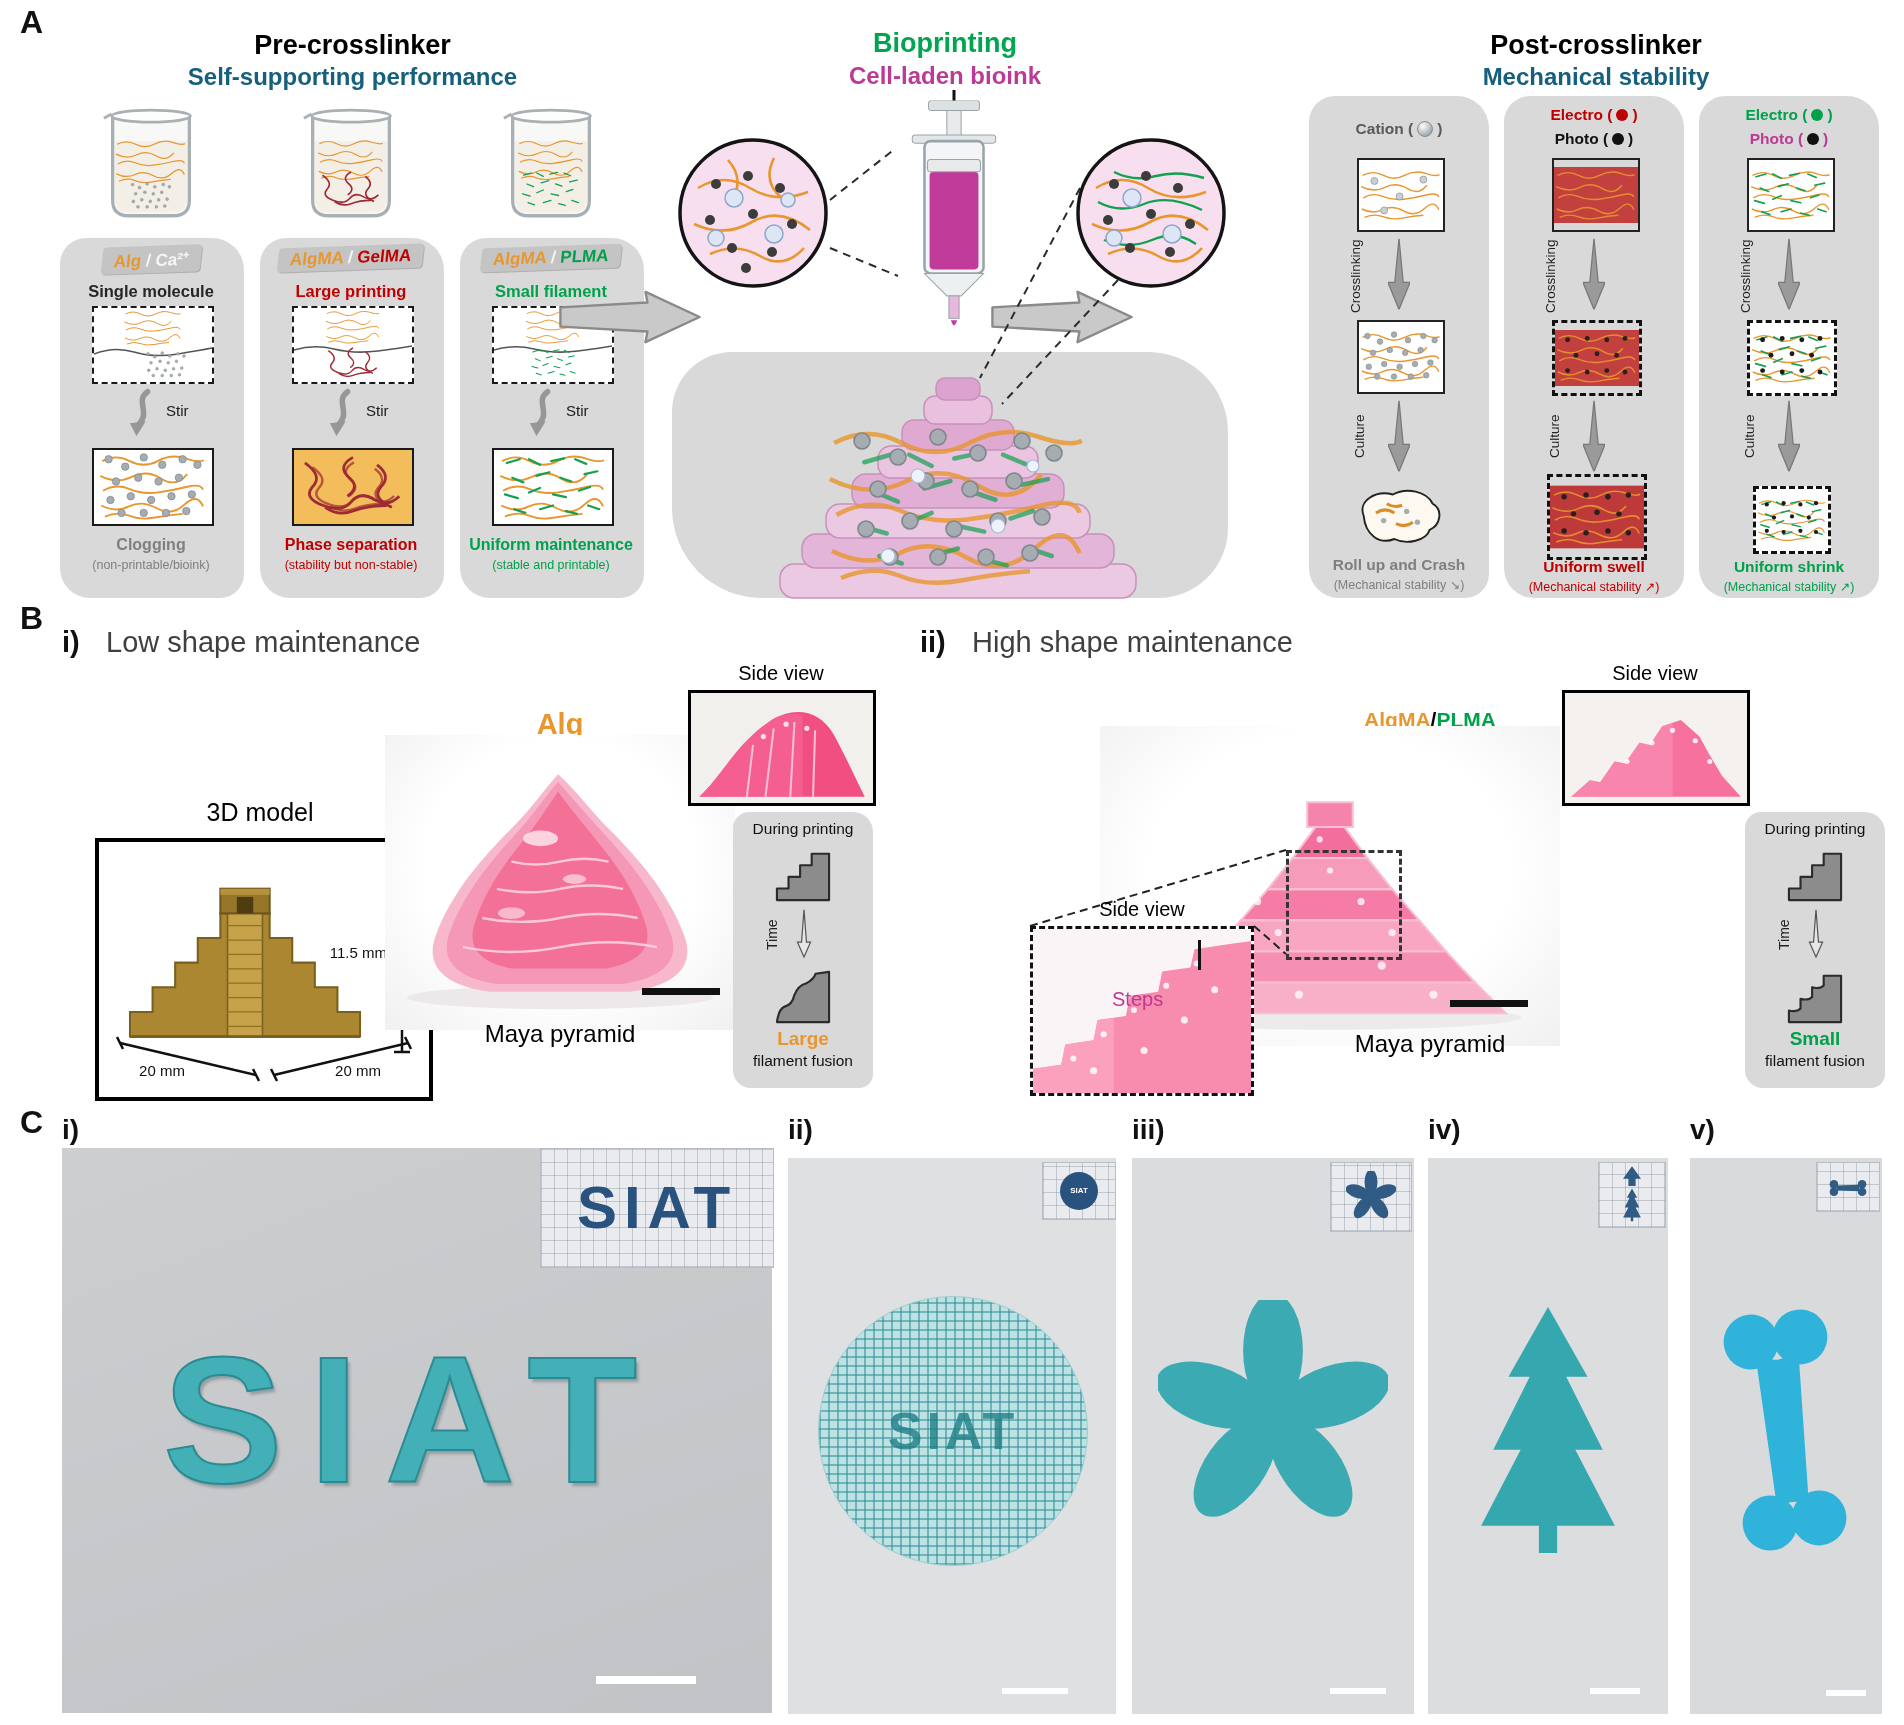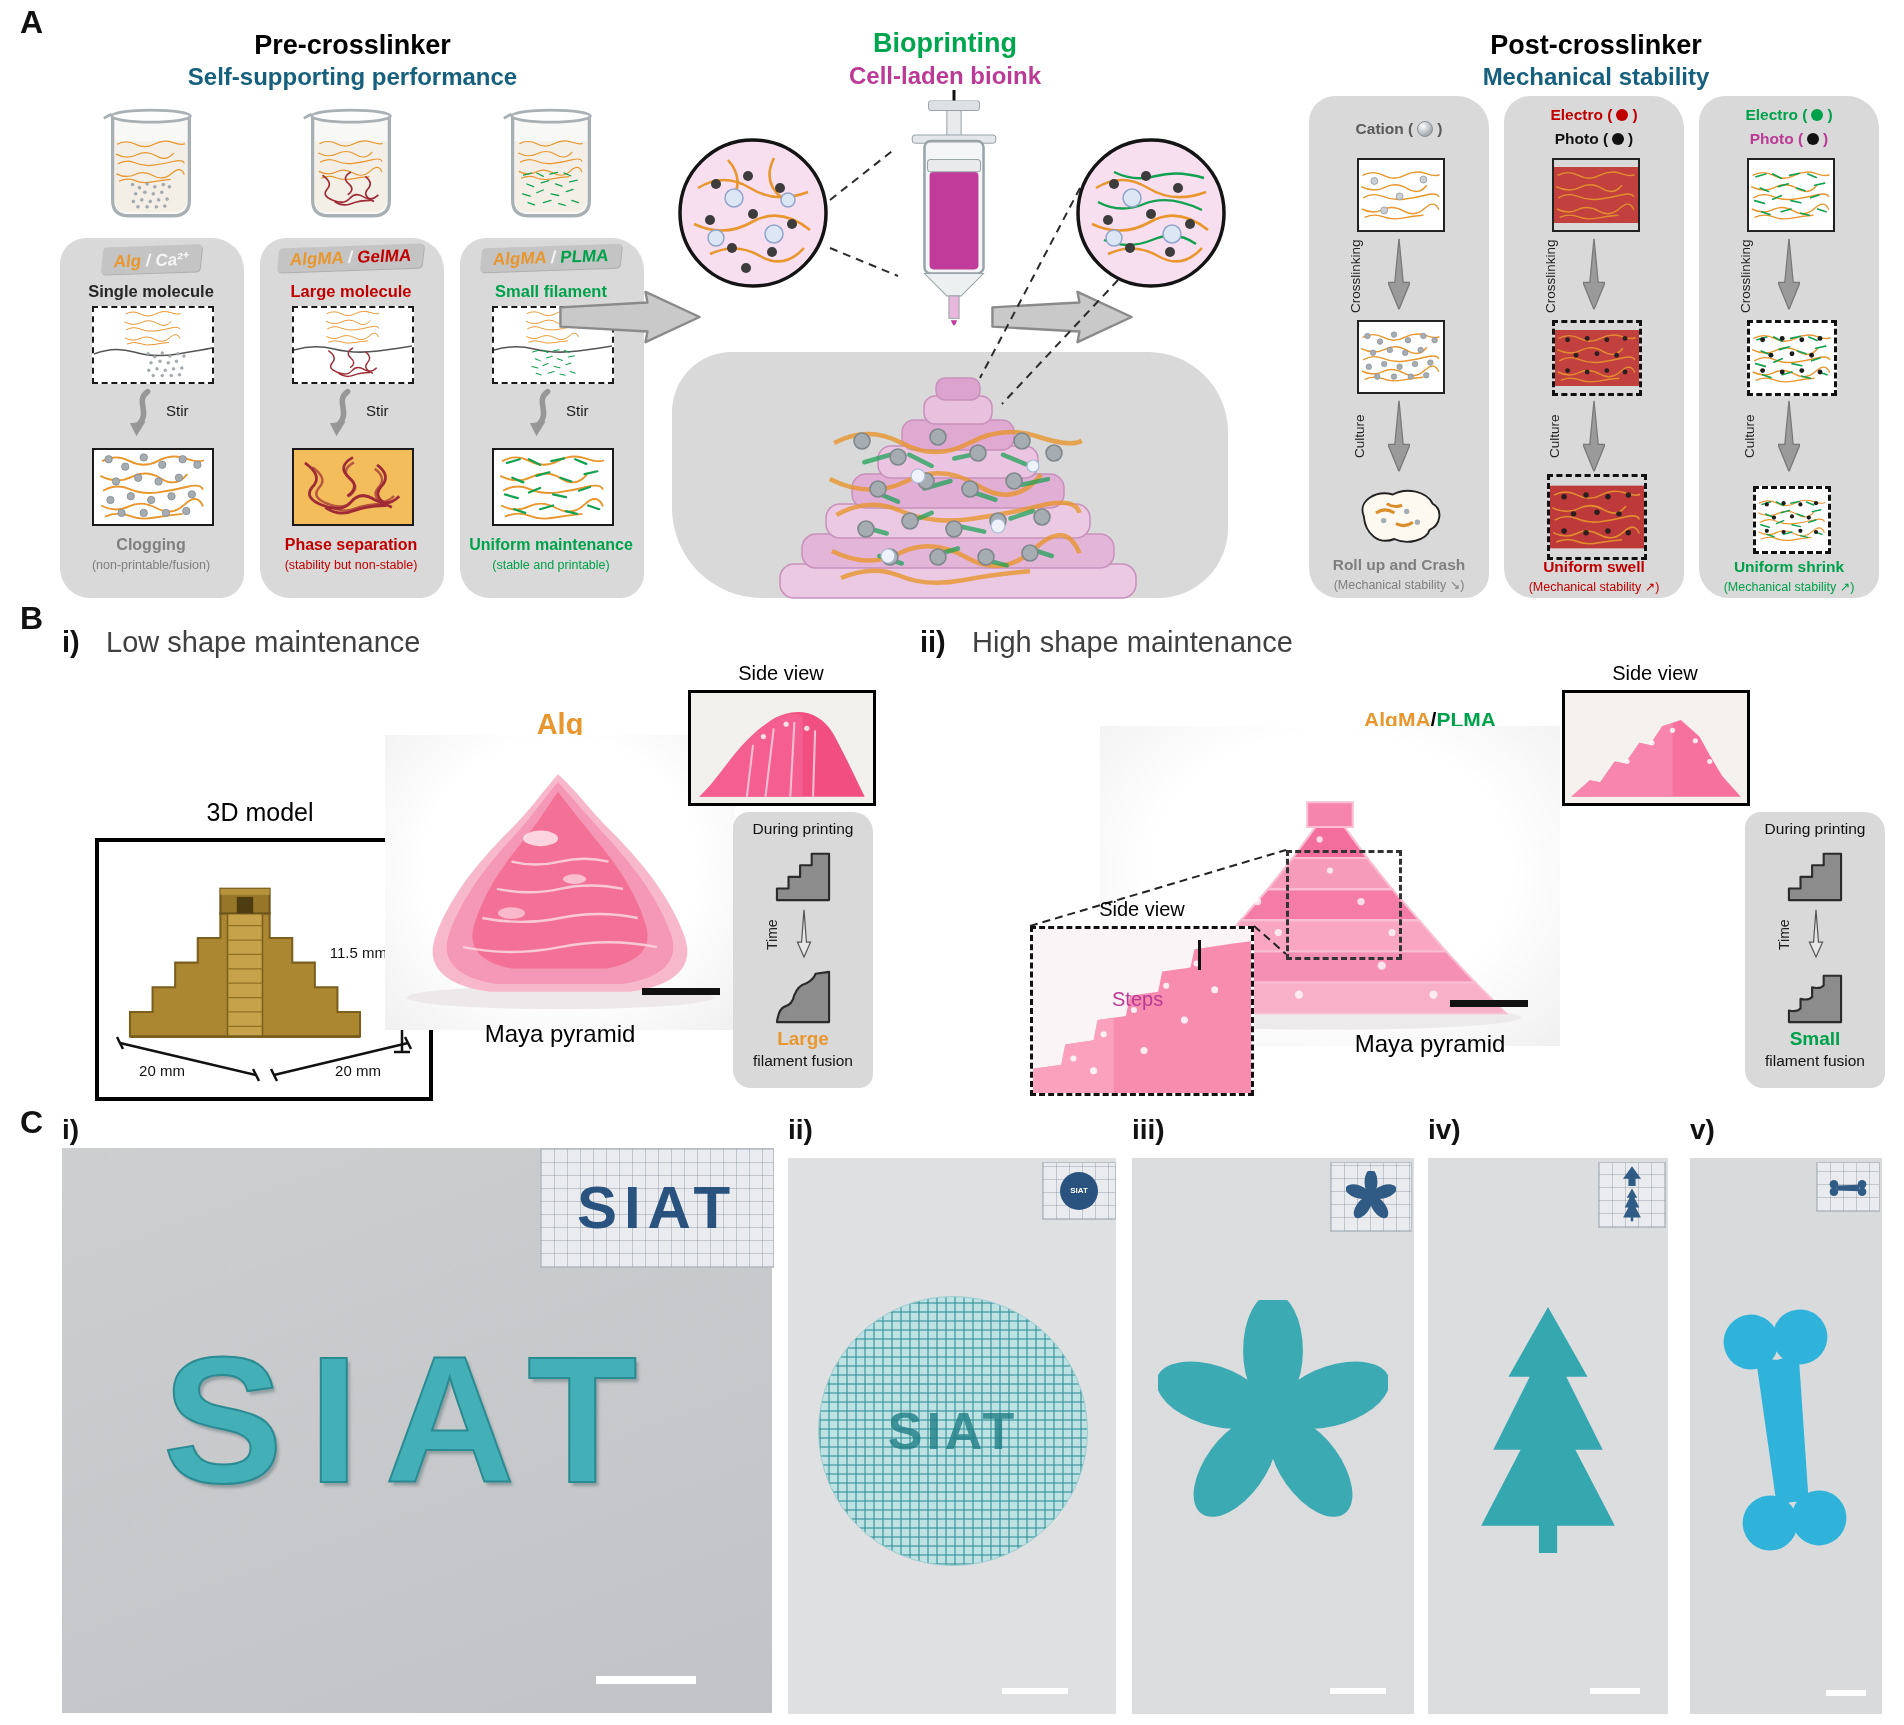"Large molecule" div.abs { text: molecule -> printing }
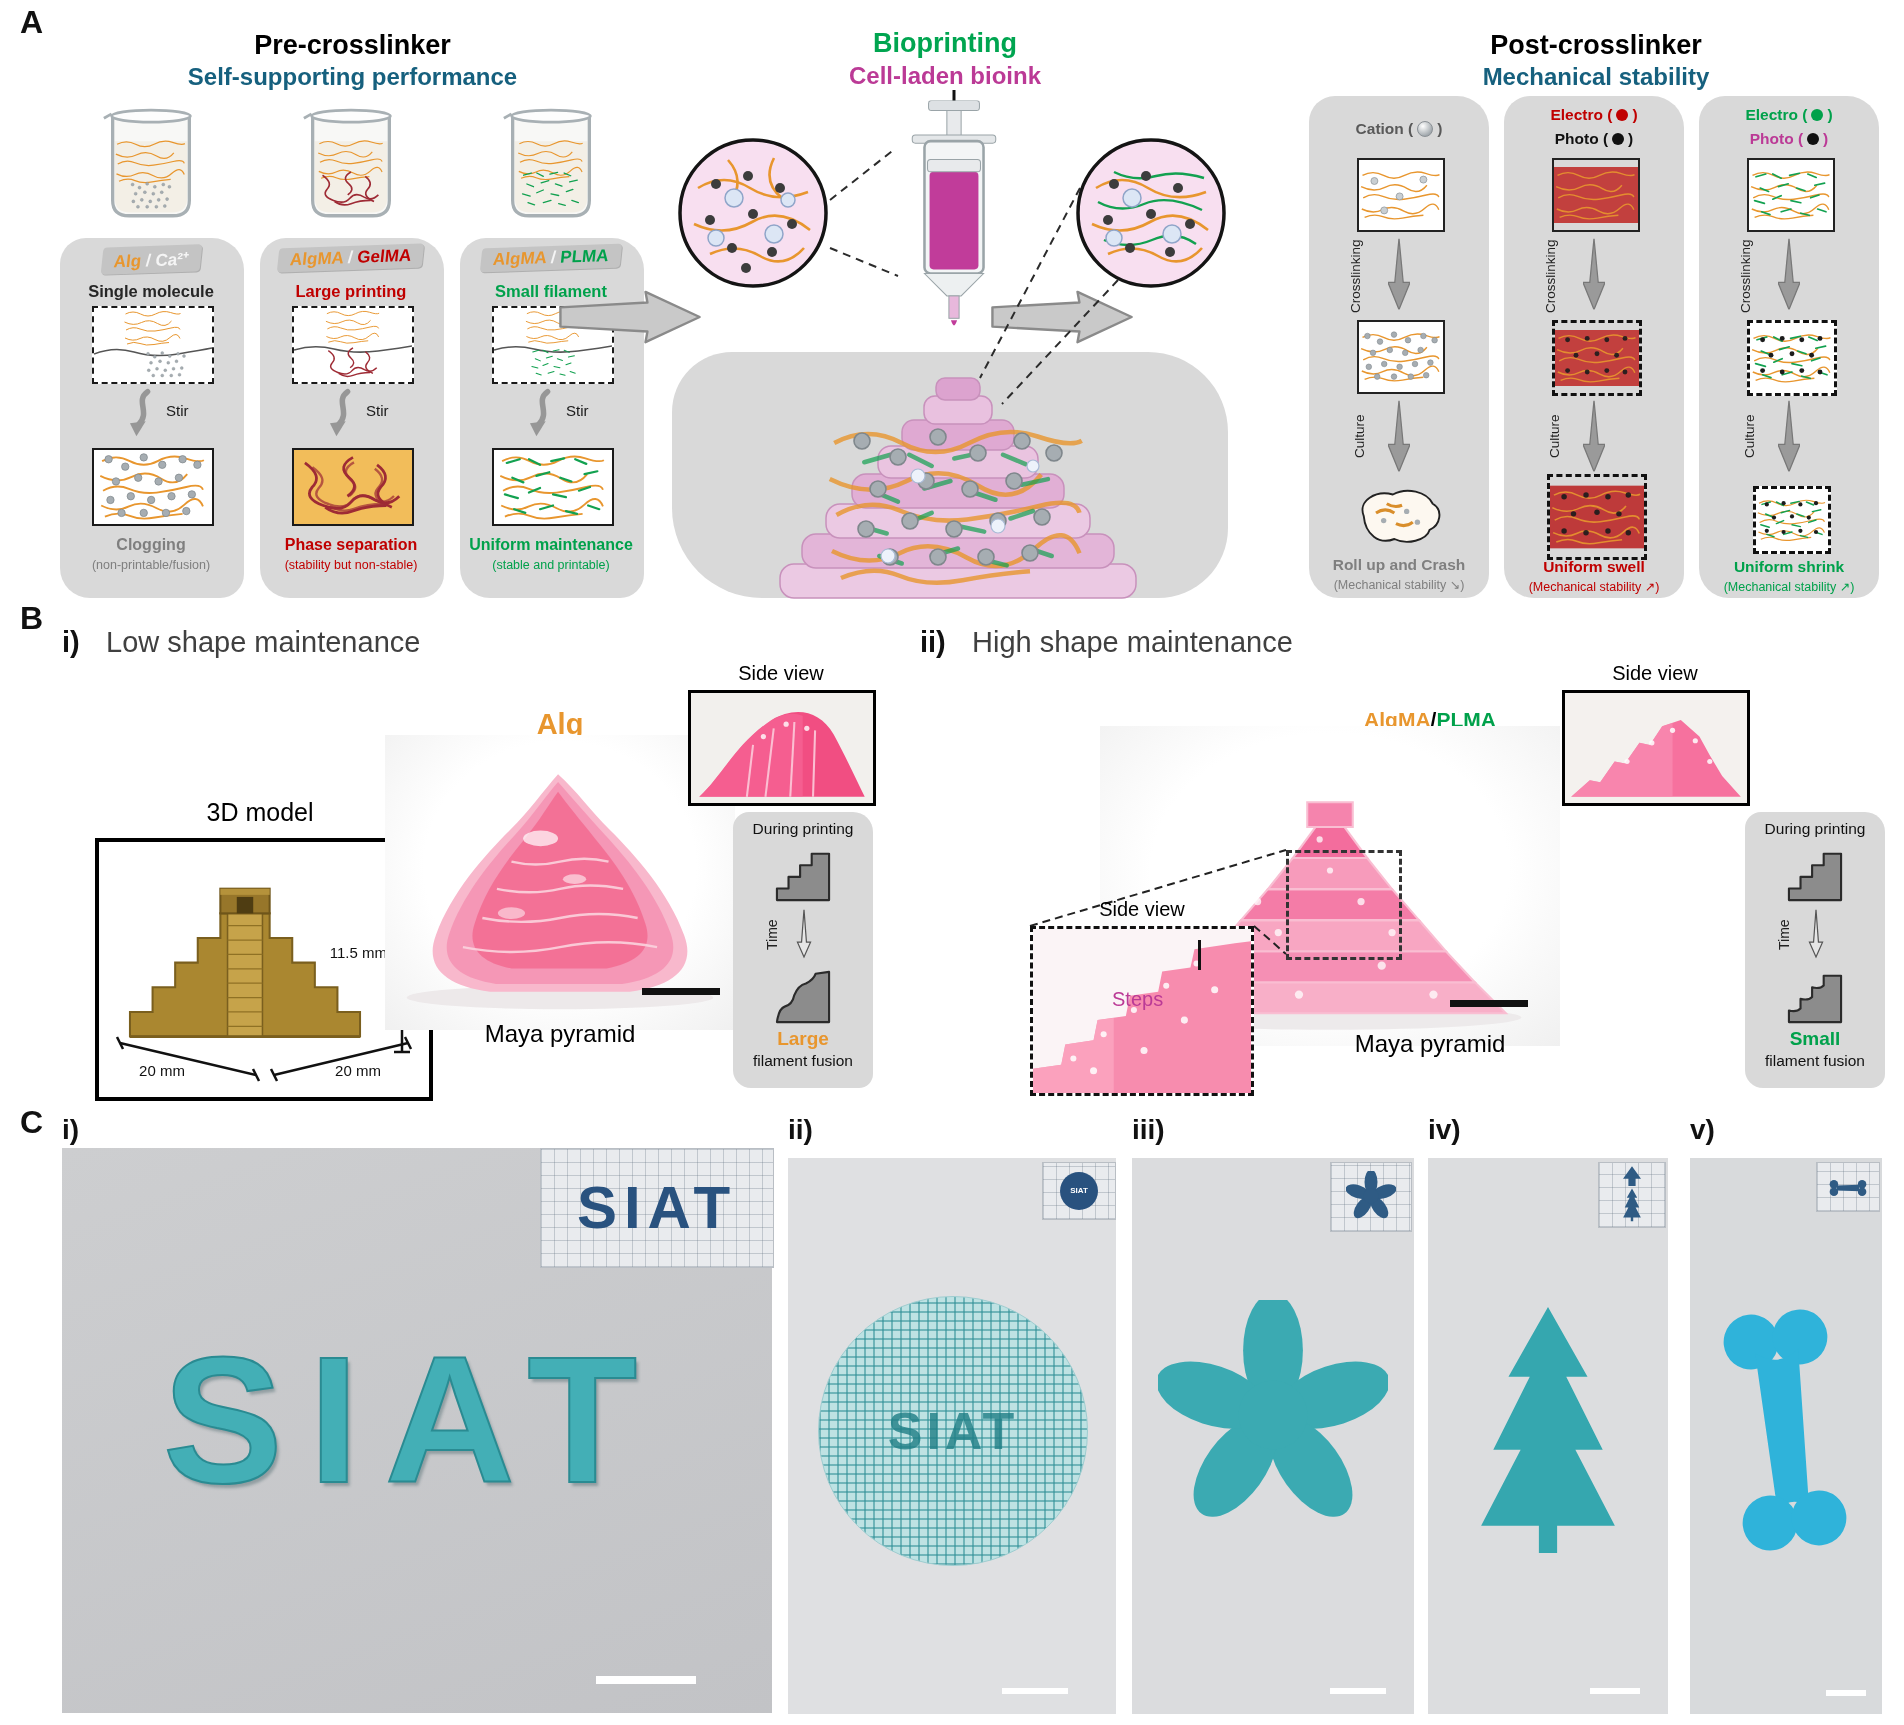"(non-printable/fusion)" div.abs { text: non-printable/fusion -> non-printable/bioink }
